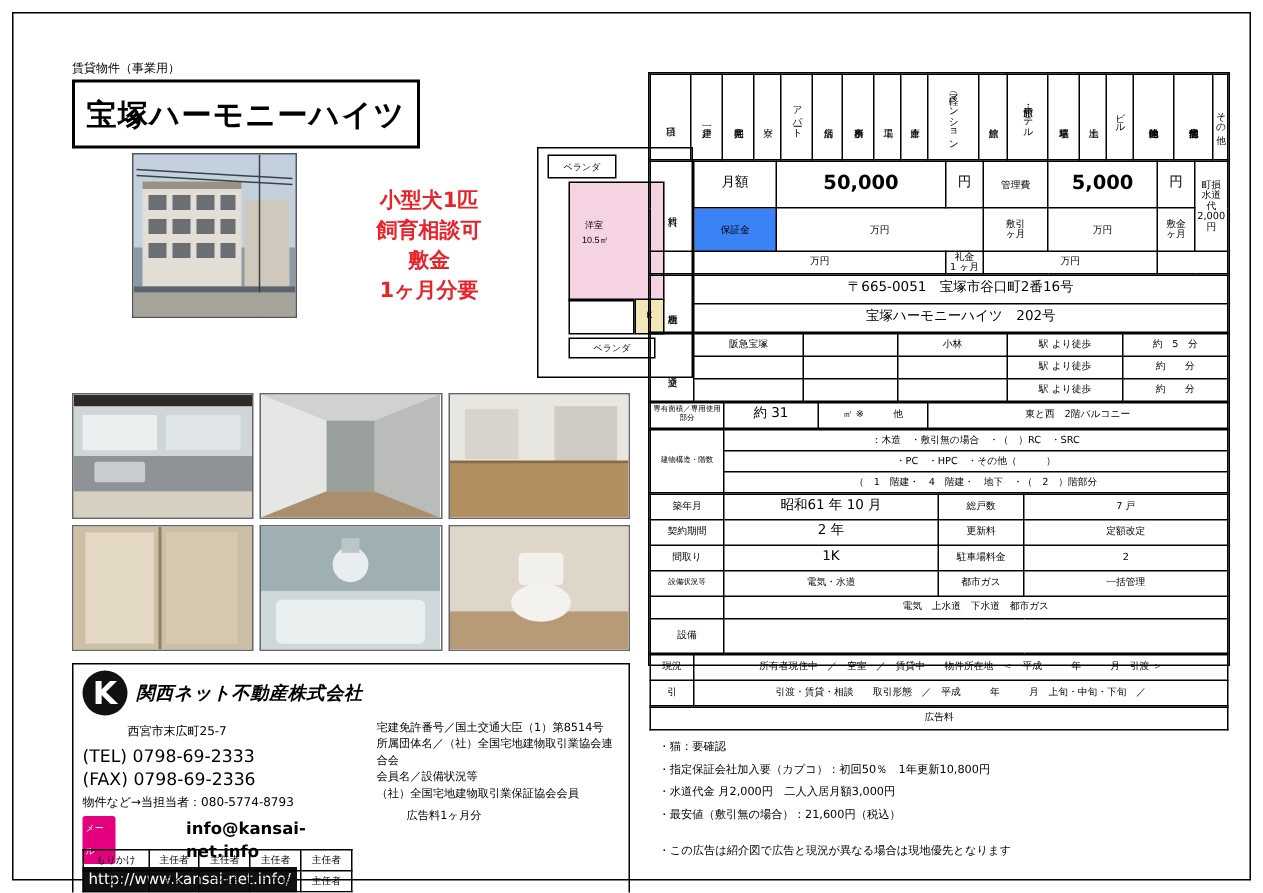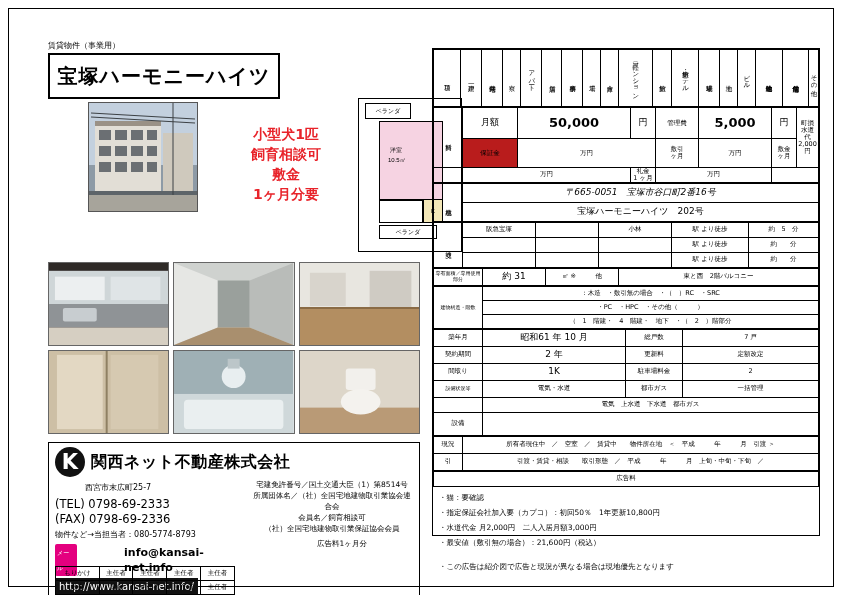"月額" .right { height: 488px -> 396px }
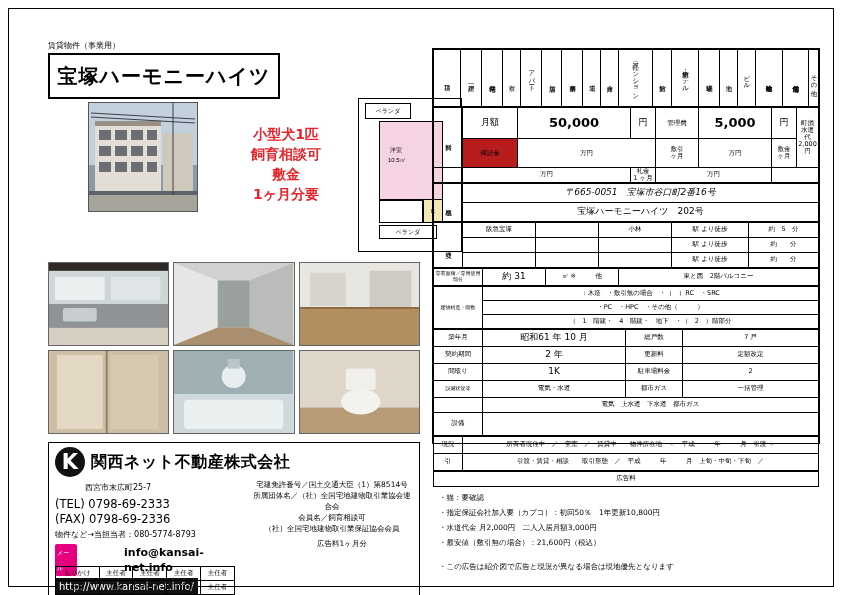"保証金" .lbl { background: #b91c1c -> #3b82f6 }
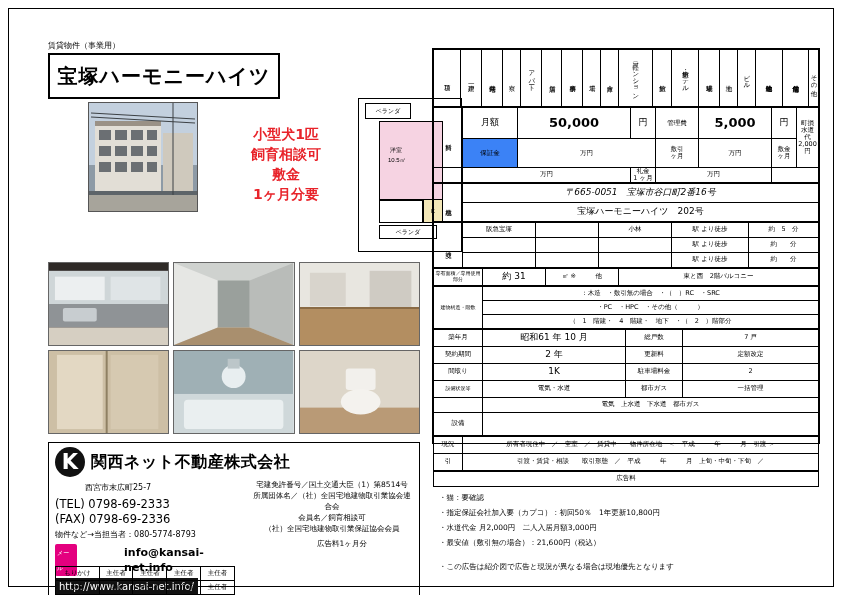"〒665-0051 宝塚市谷口町2番16号" td.lft { font-style: italic -> none }
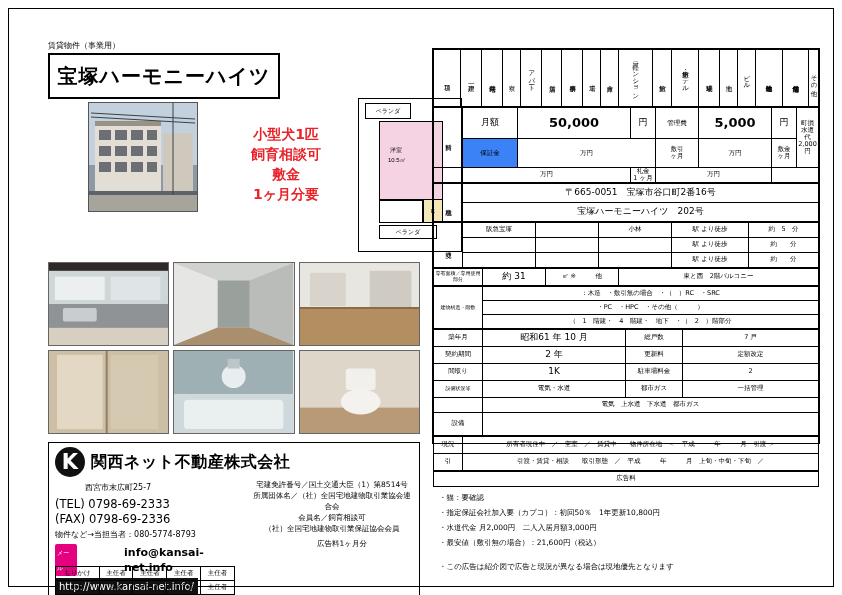"関西ネット不動産株式会社" .cmp-name { font-size: 16px -> 12px; font-style: none -> italic }
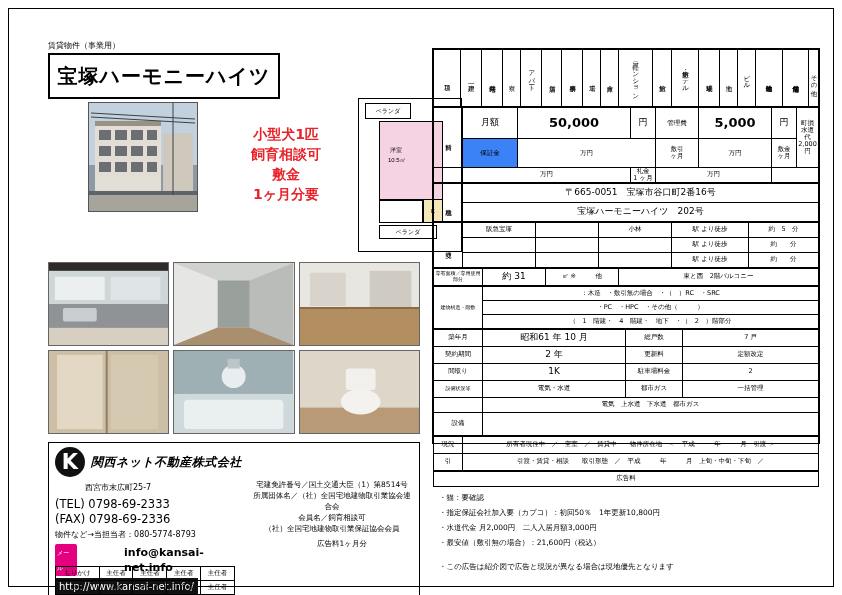"宅建免許番号／国土交通大臣（1）第8514号" .cmp-right { text-align: center -> none }
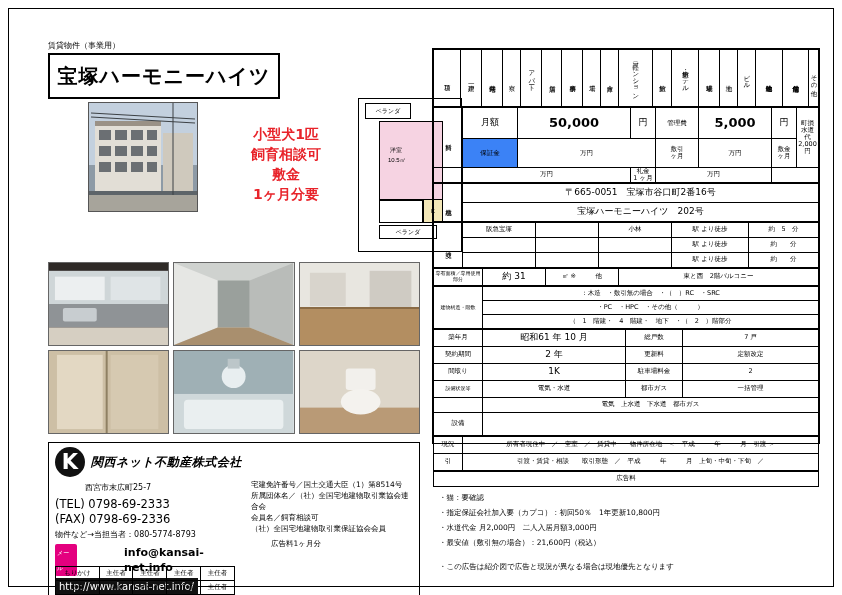"会員名／飼育相談可" div { text: 飼育相談可 -> 設備状況等 }
